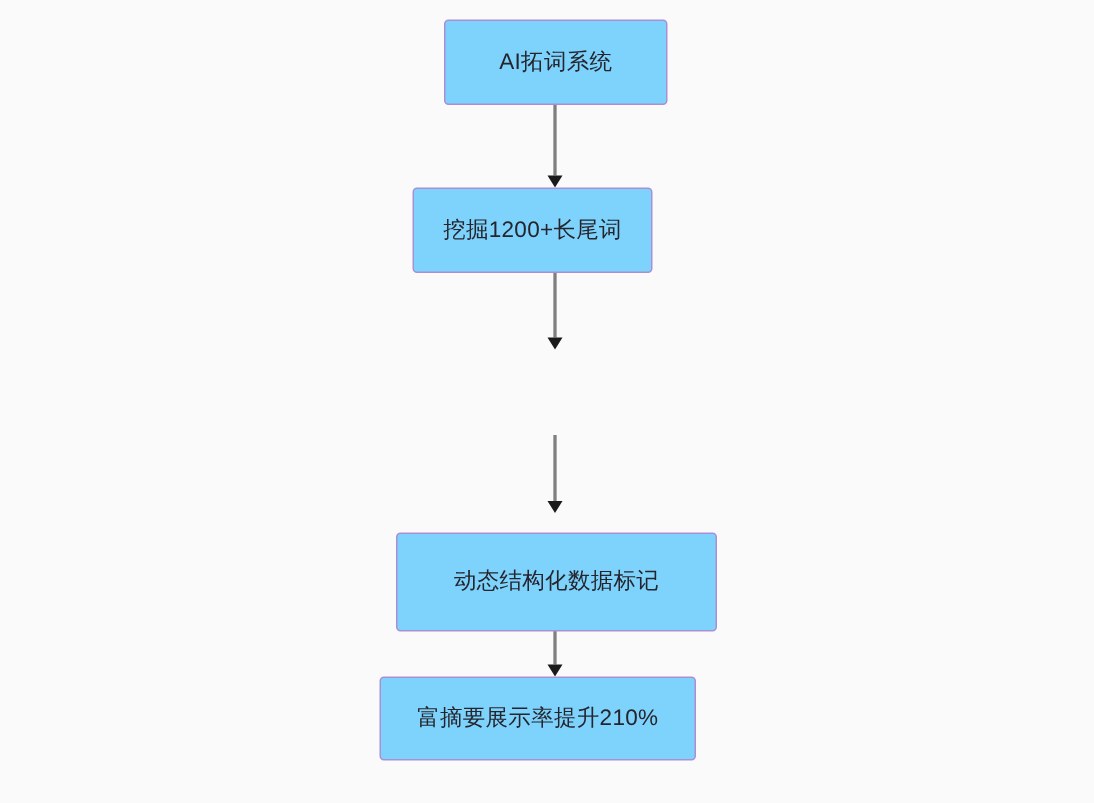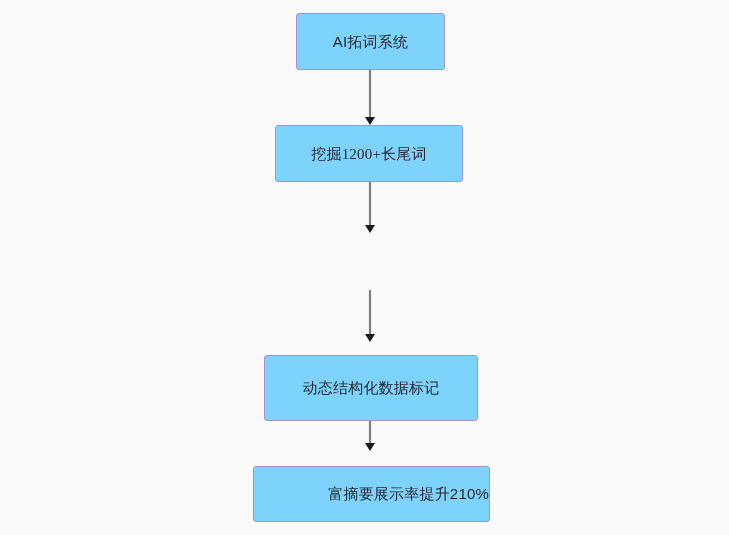"挖掘1200+长尾词" div.node { font-family: Liberation Serif, serif -> none; width: 188px -> 160px }
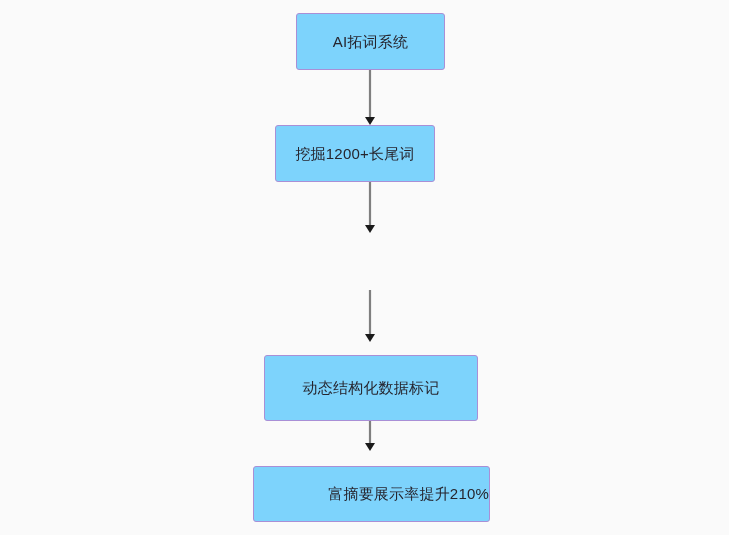"富摘要展示率提升210%" div.node { justify-content: flex-end -> none; top: 466px -> 451px; width: 237px -> 211px }
